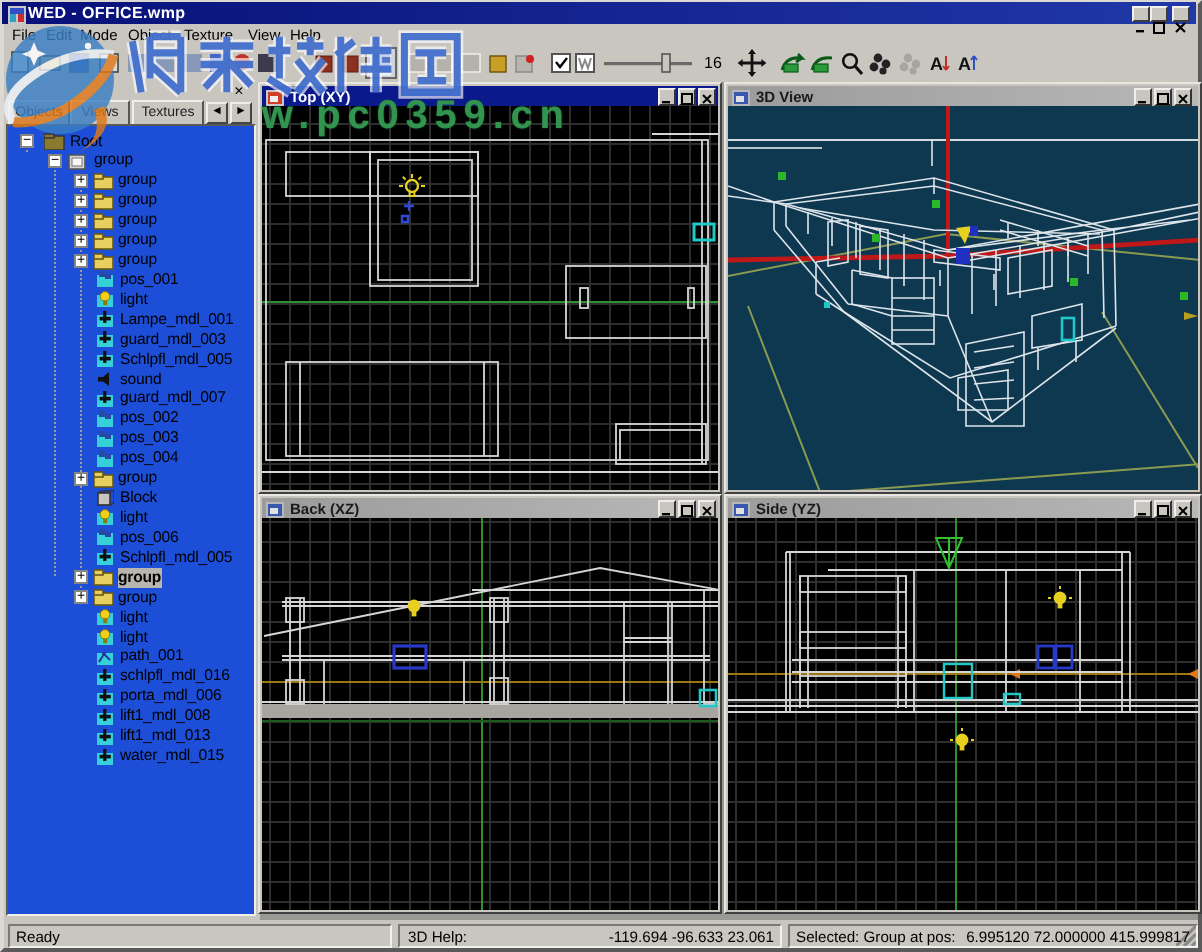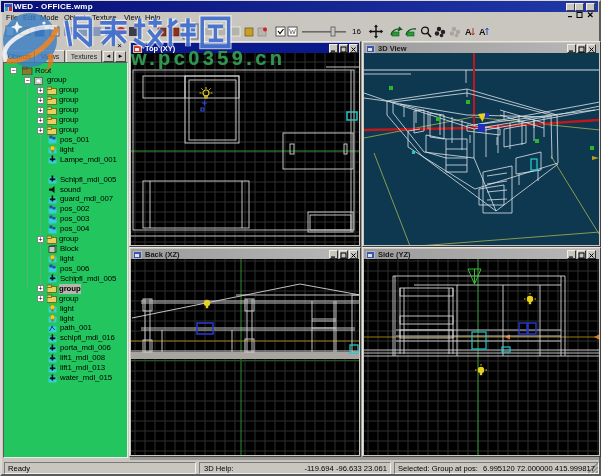"Root" #tree { background: #22c55e -> #1d4ed8 }
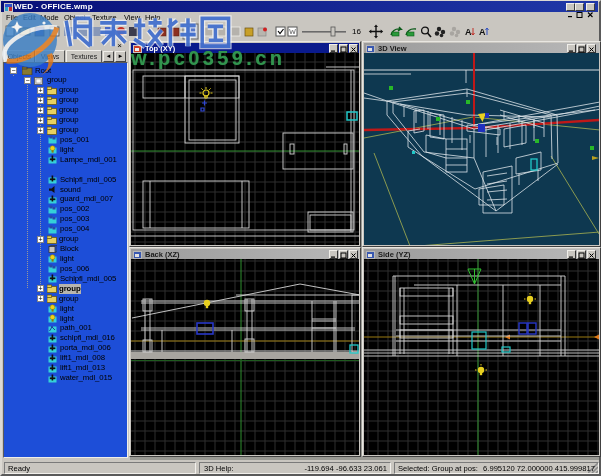"guard_mdl_003" div.trow { html: none -> <div> <span><svg> <rect></rect> <rect></rect> <rect></rect> </svg></span> <span>guard_mdl_003</span> </div> }
